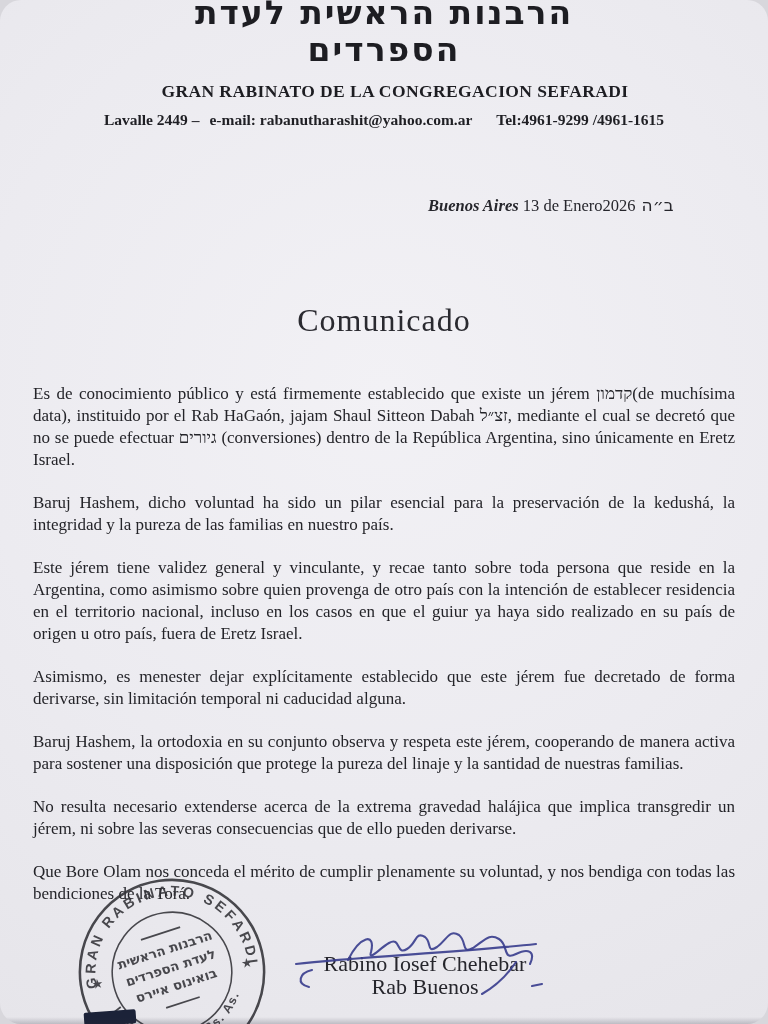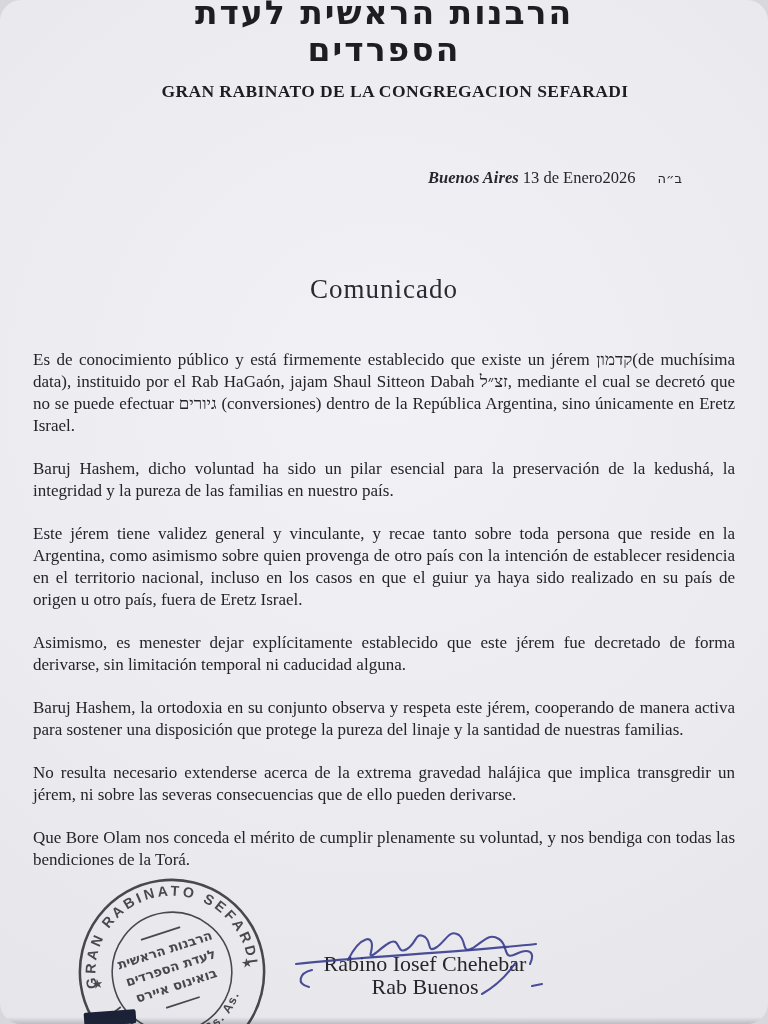"Lavalle 2449 – e-mail:" div.contact-line { html: none -> <div> <span>Lavalle 2449 –</span><span>e-mail: rabanutharashit@yahoo.com.ar</span><span>Tel:4961-9299 /4961-1615</span> </div> }
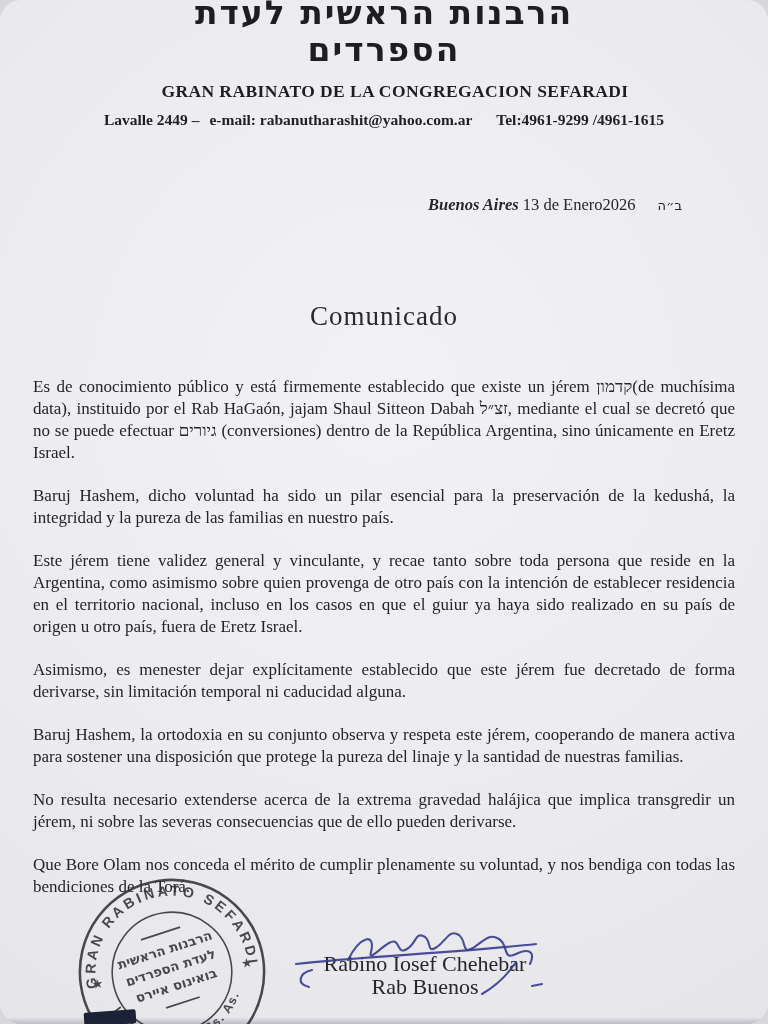"ב״ה" .dateline .bh { font-size: 13px -> 17px; margin-left: 18px -> 2px }
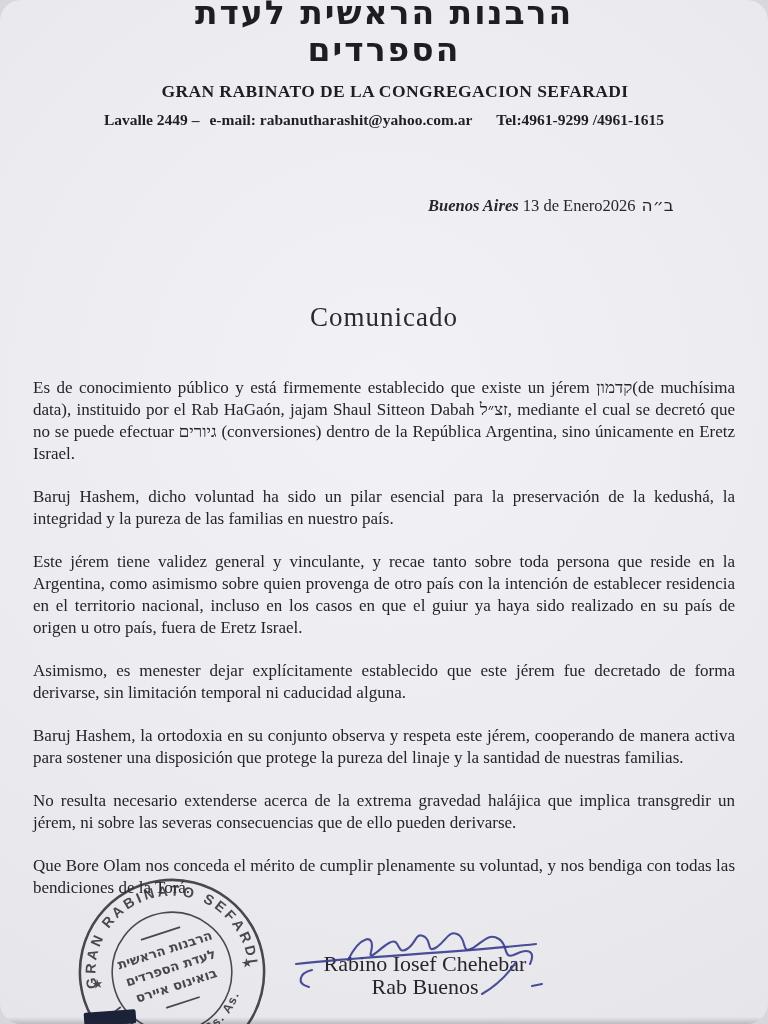"Comunicado" .doc-title { font-size: 27px -> 32px }
